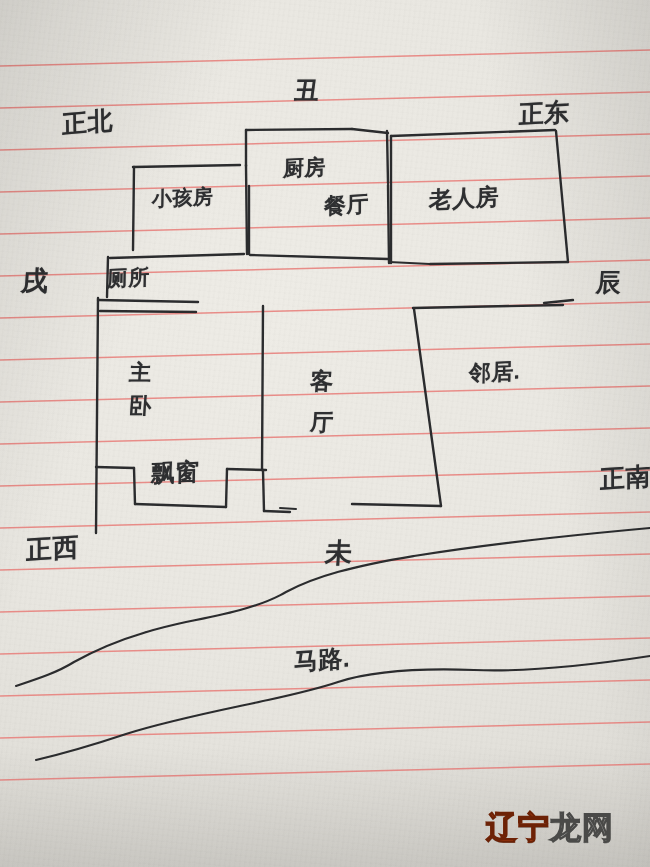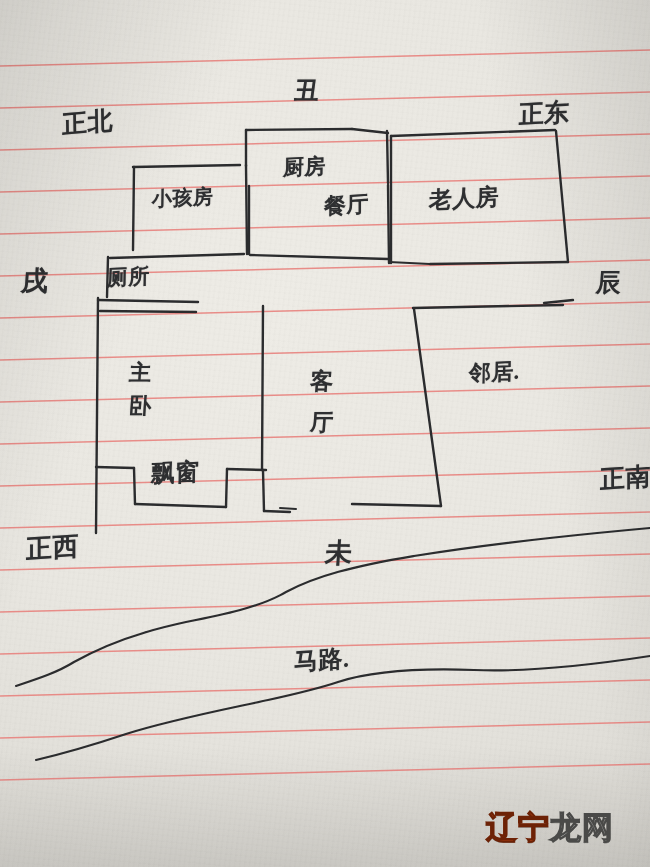"辽宁龙网" #page { font-family: Liberation Serif, serif -> Liberation Sans, sans-serif }
